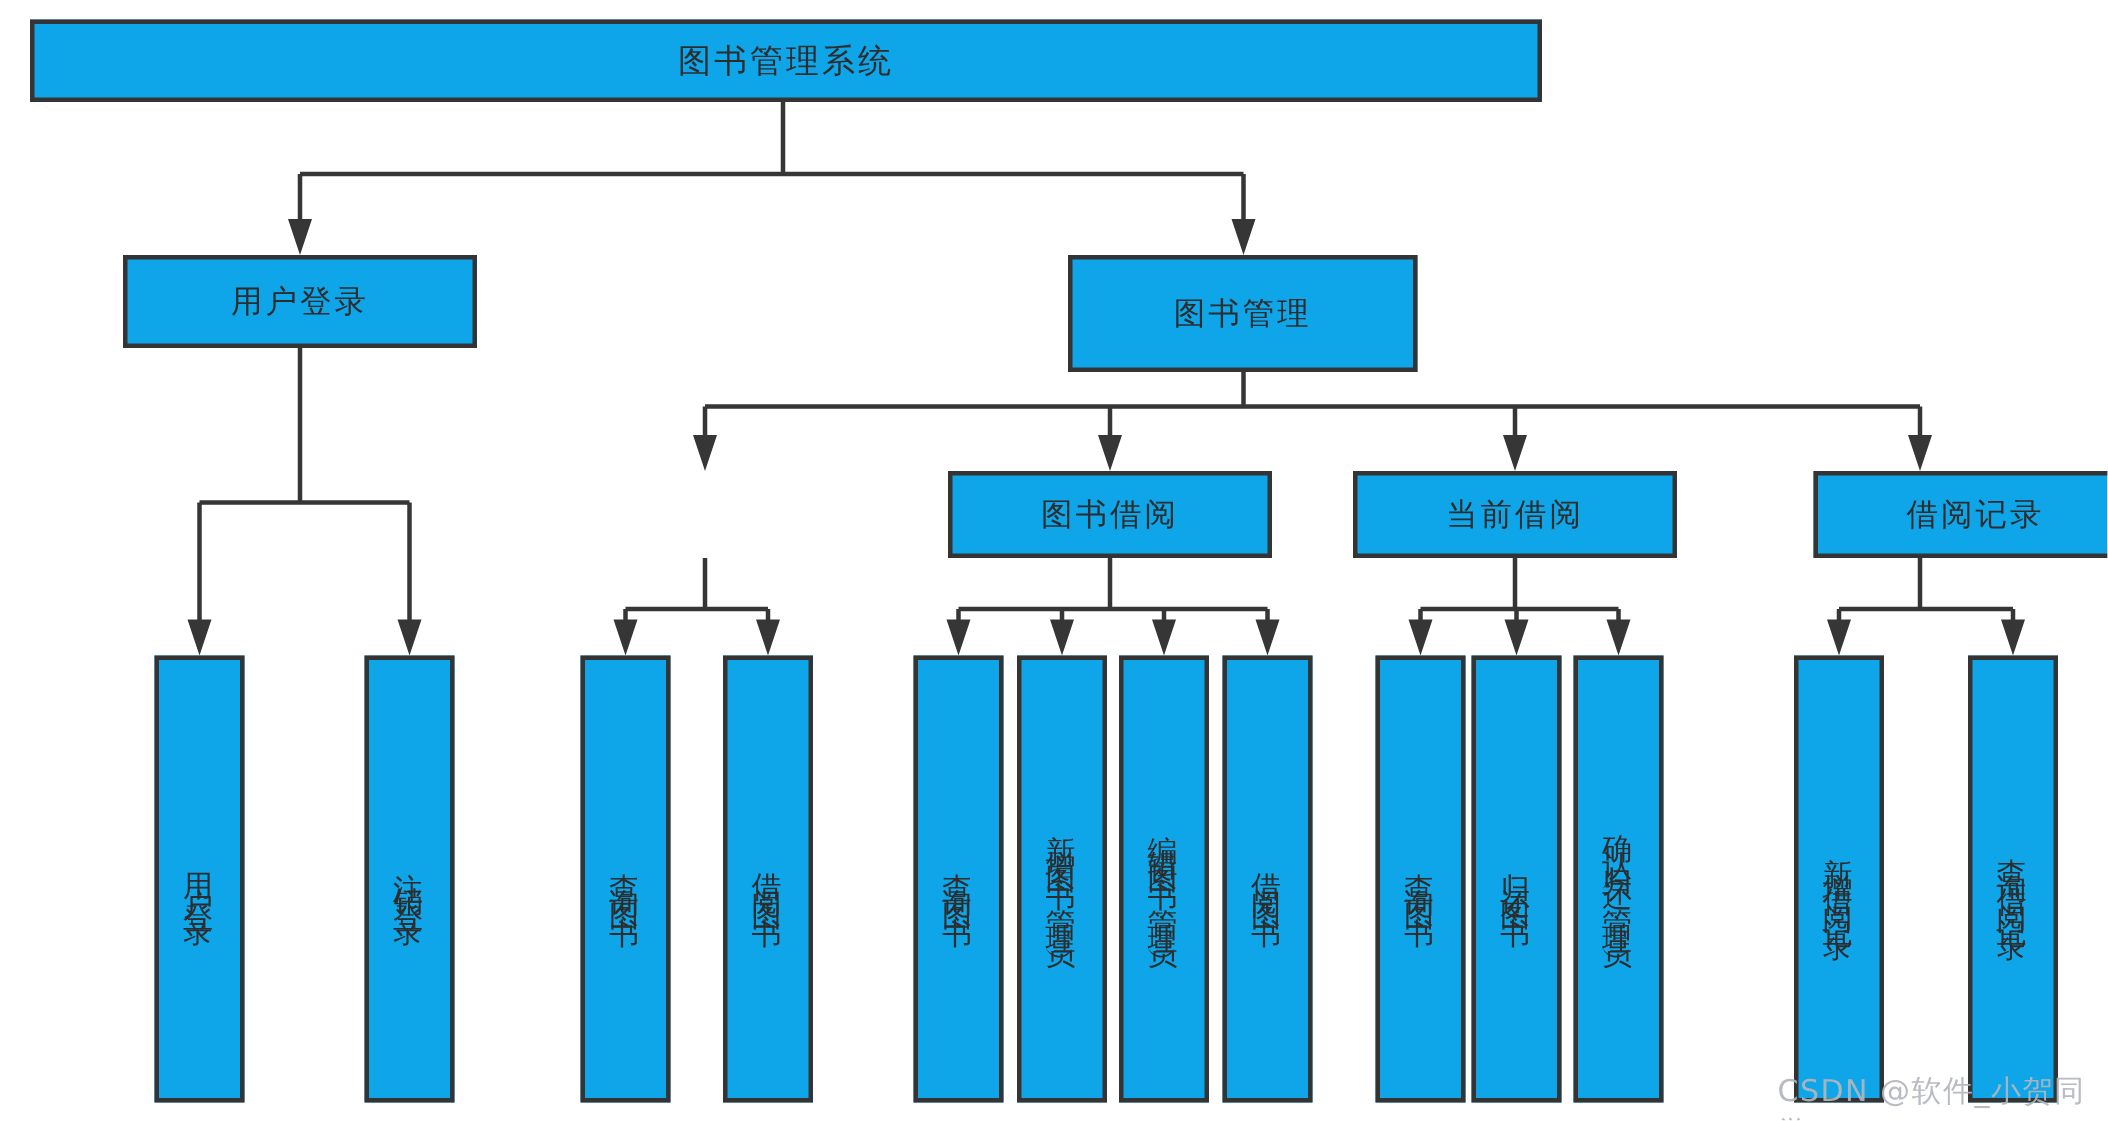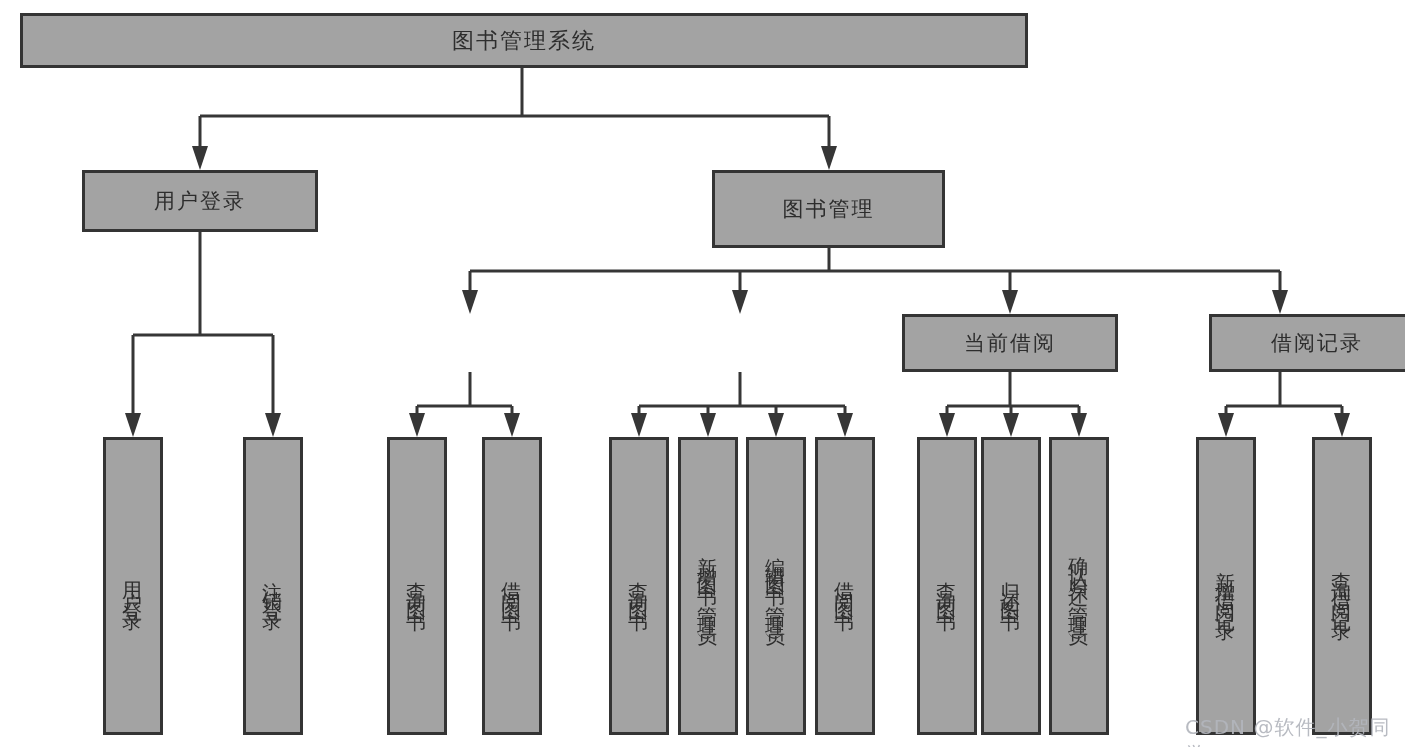"图书管理系统" .node { background: #a3a3a3 -> #0ea5e9 }
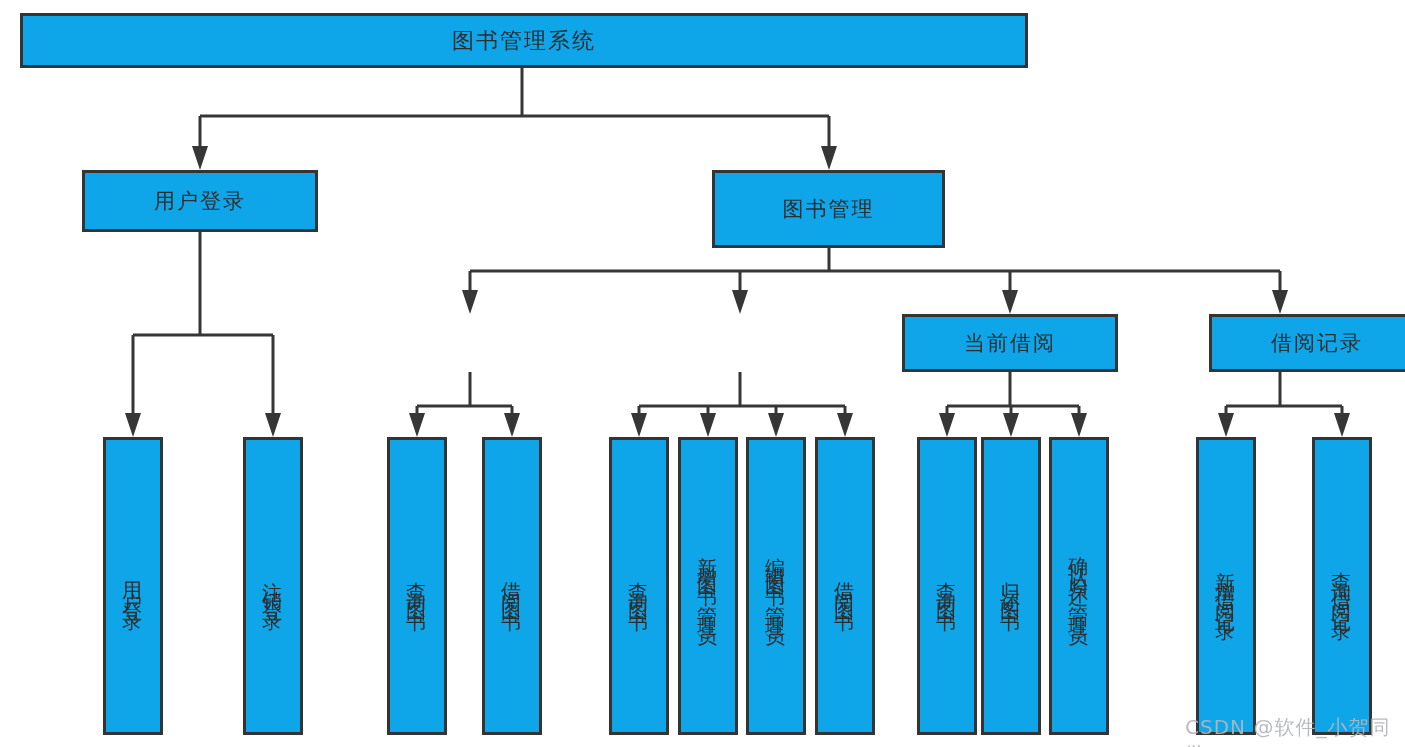"图书借阅" div.node { html: none -> <div> <span>图书借阅</span> </div> }
